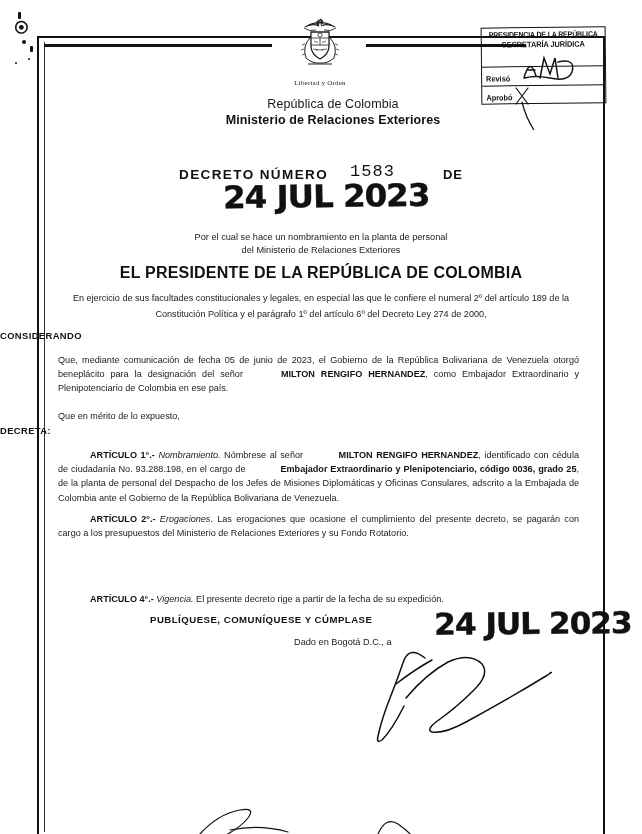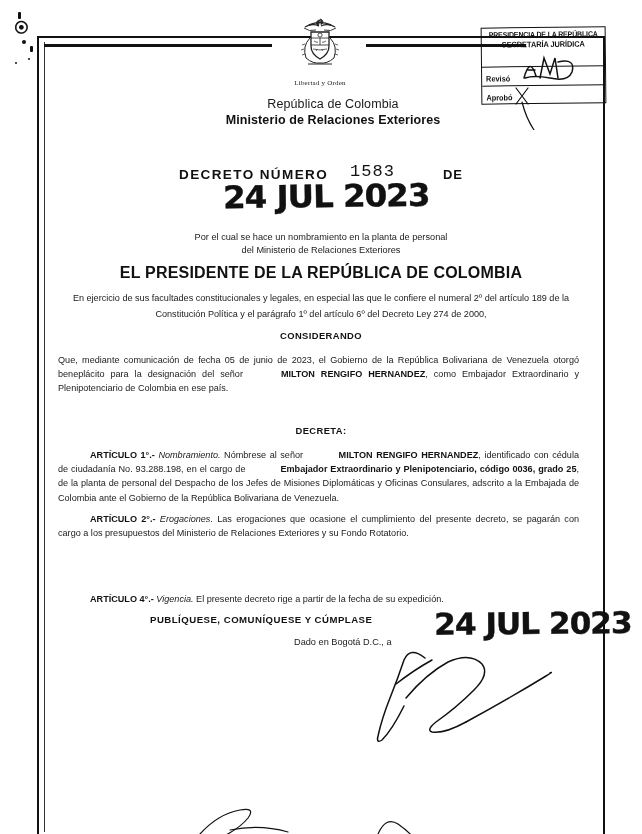"CONSIDERANDO" .center-head { text-align: center -> left }
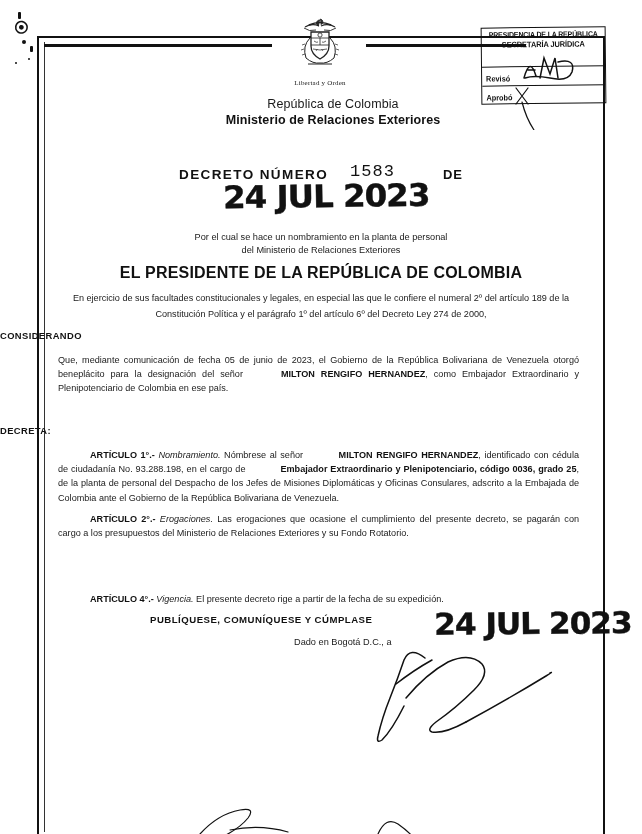"Que en mérito de lo" div.para { html: none -> <div>Que en mérito de lo expuesto,</div> }
